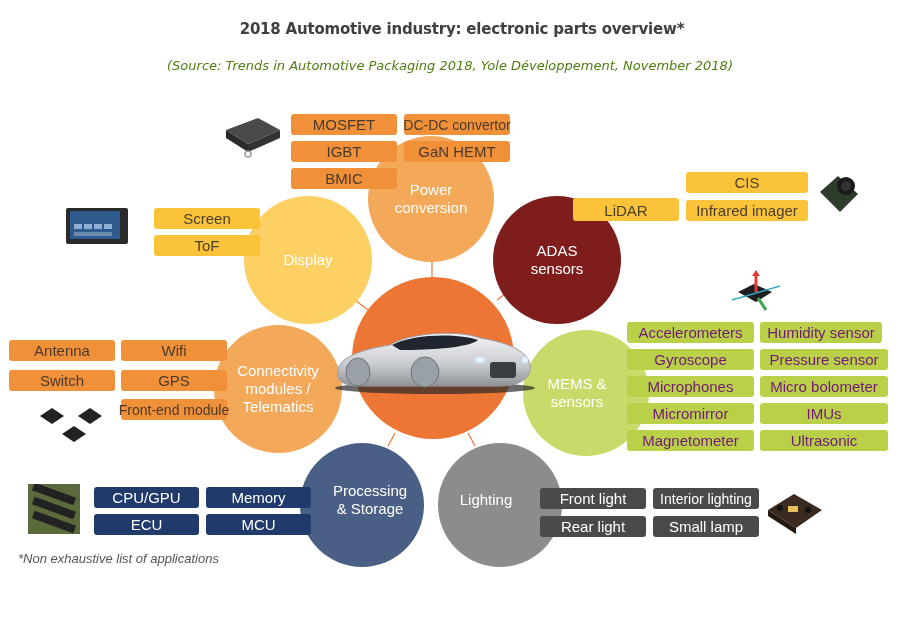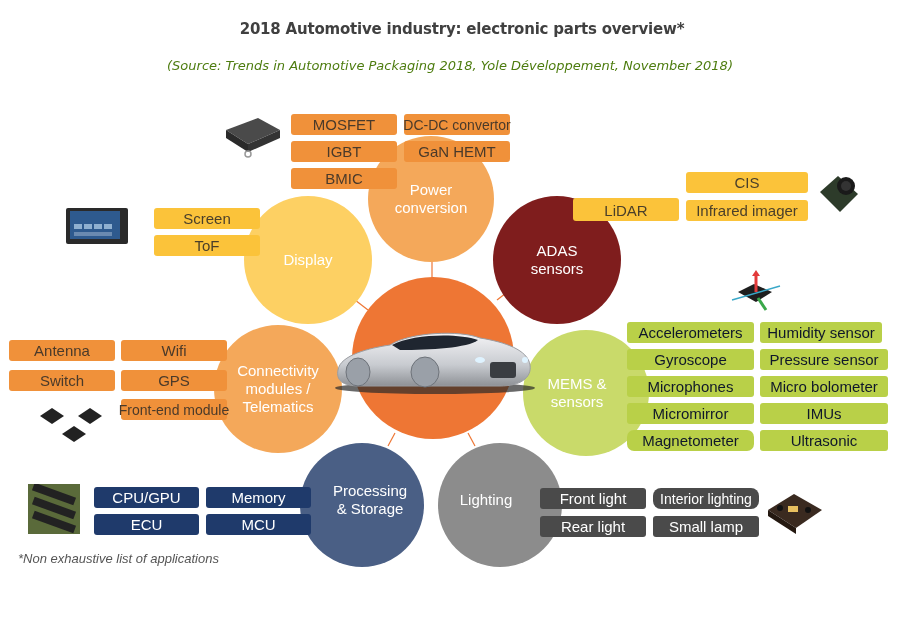"Accelerometers" .green { color: #0f172a -> #701a75 }
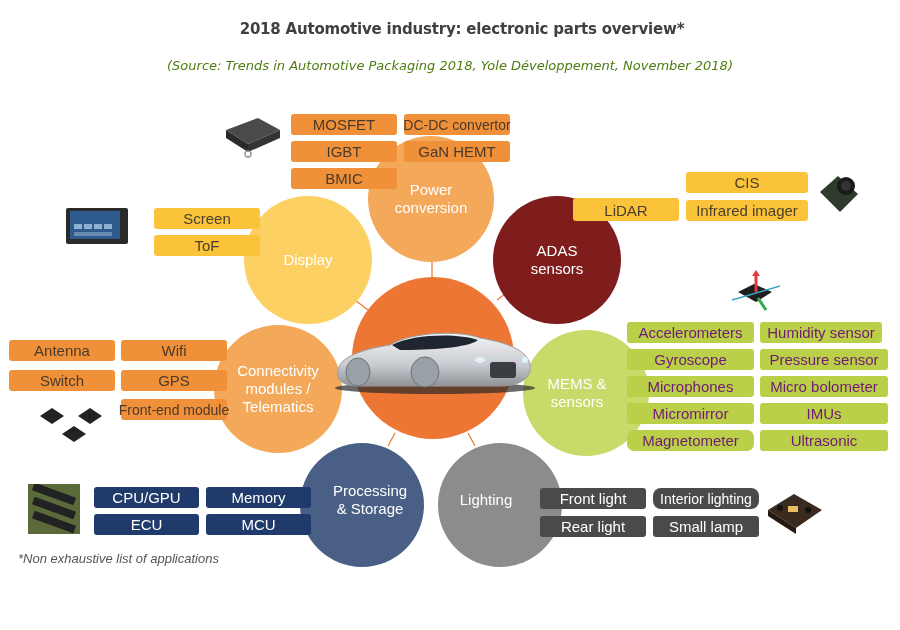"Magnetometer" div.box { border-radius: 7px -> none }
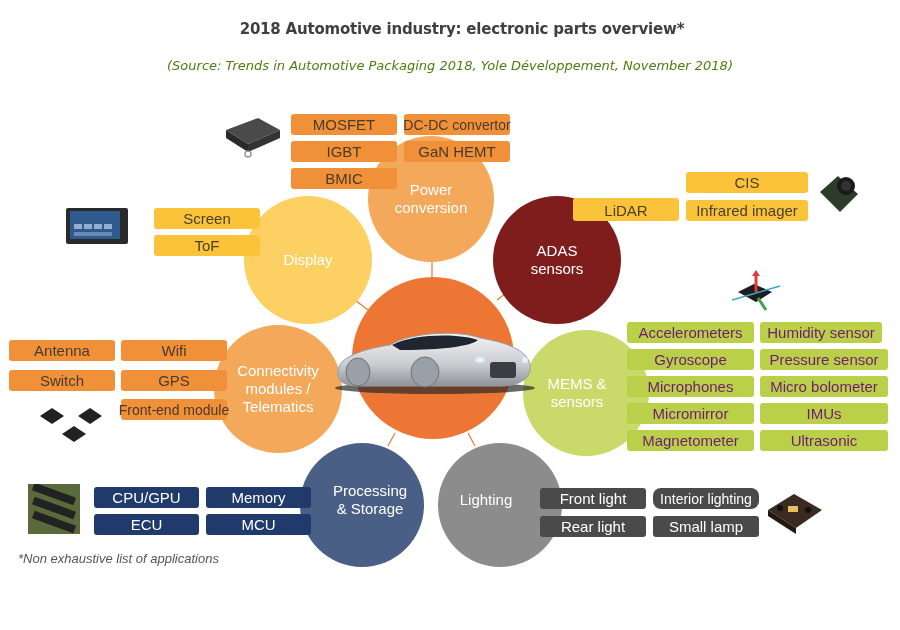"Interior lighting" div.box { border-radius: 8px -> none }
